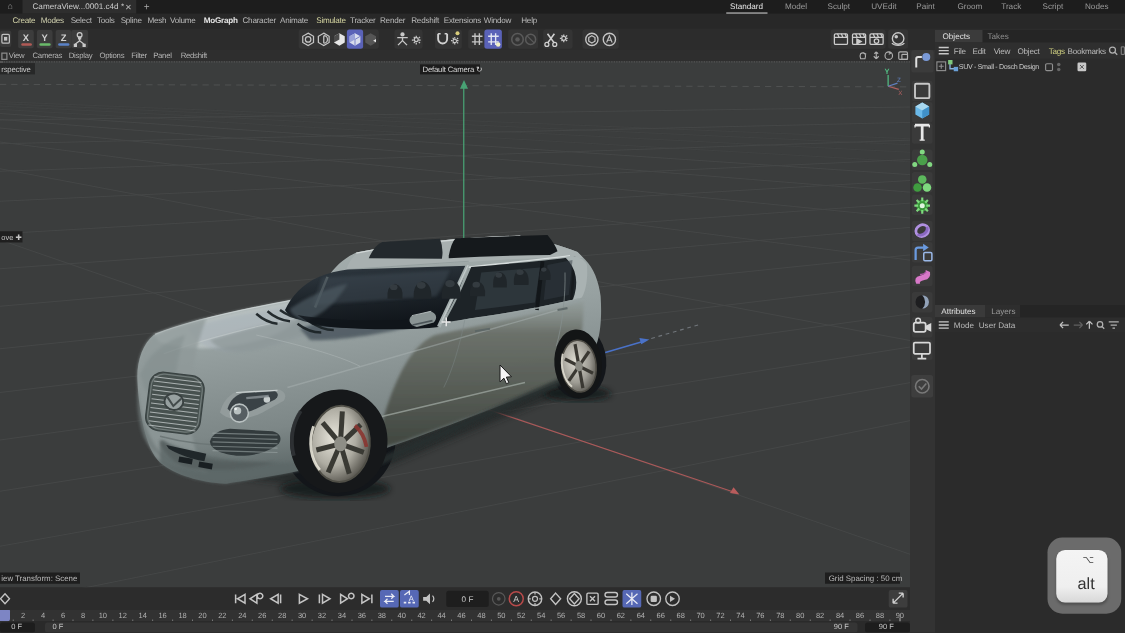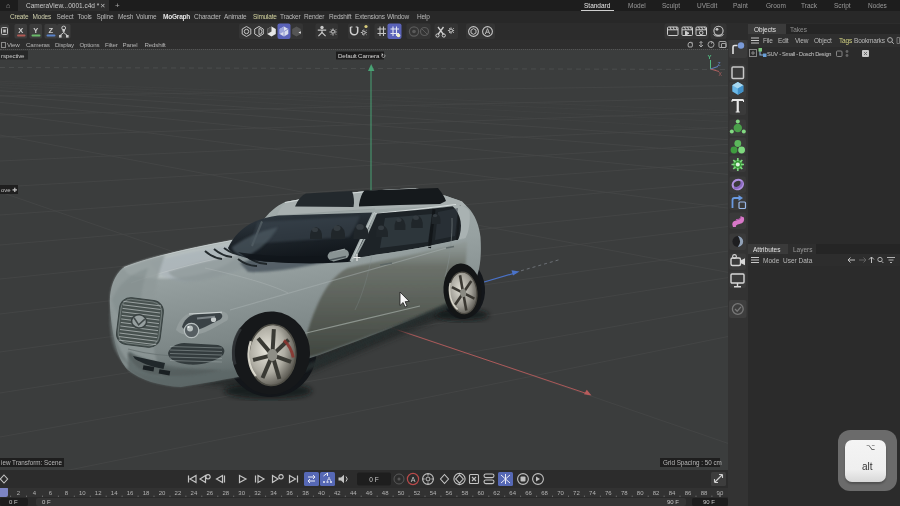"alt" div.abs { font-size: 10px -> 13px }
